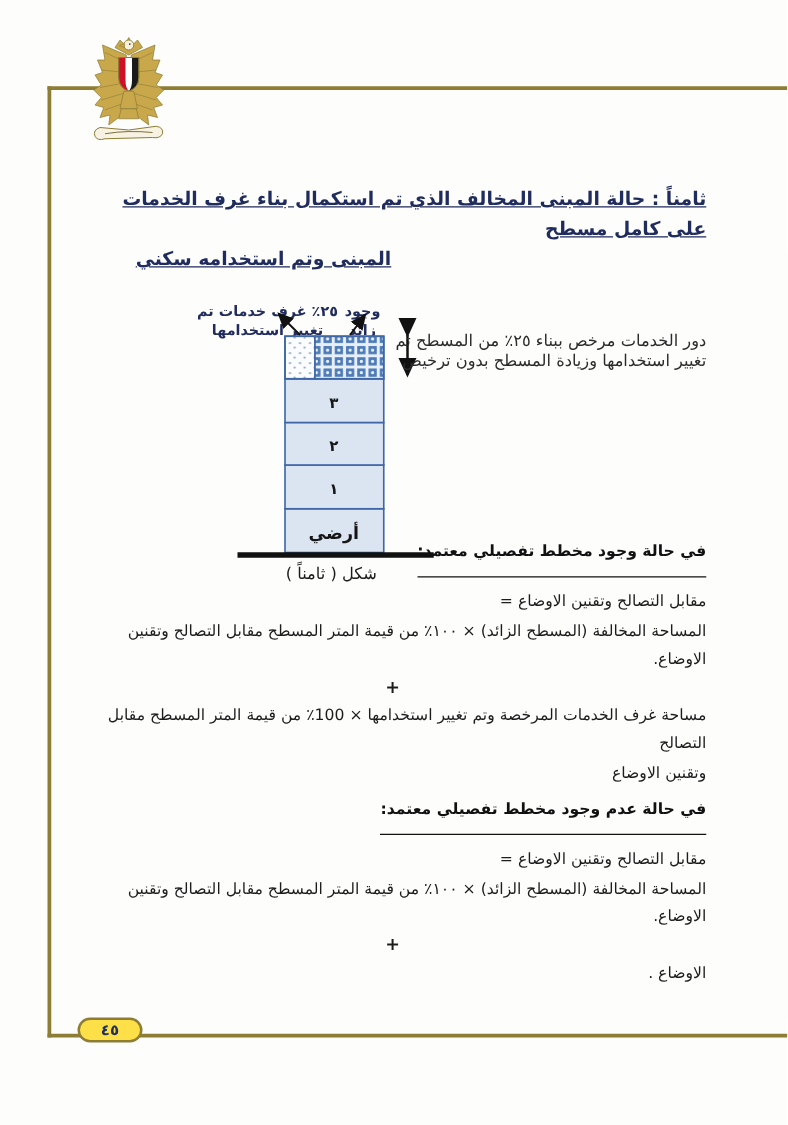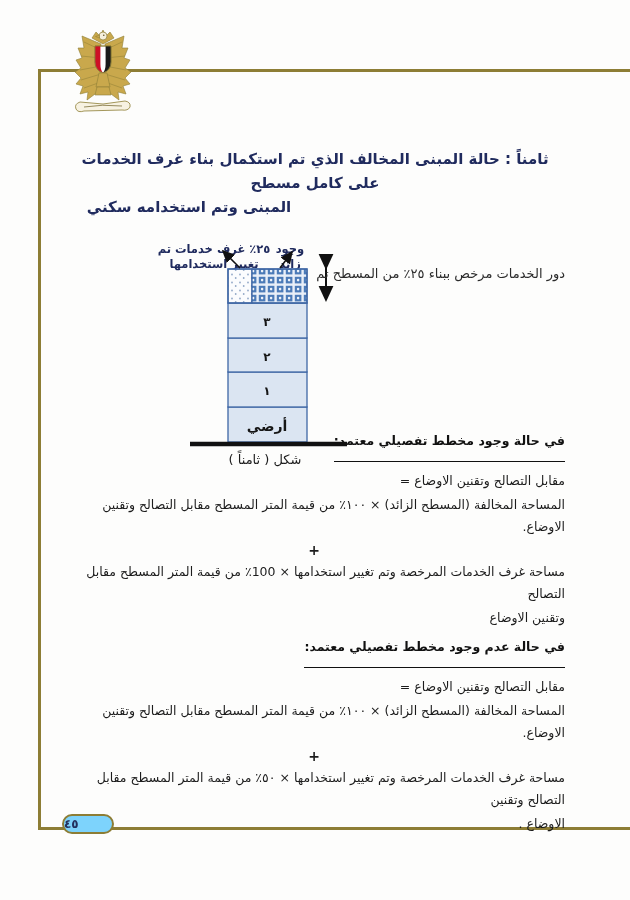"ثامناً : حالة المبنى المخالف" .title { text-align: center -> right; text-decoration: none -> underline }
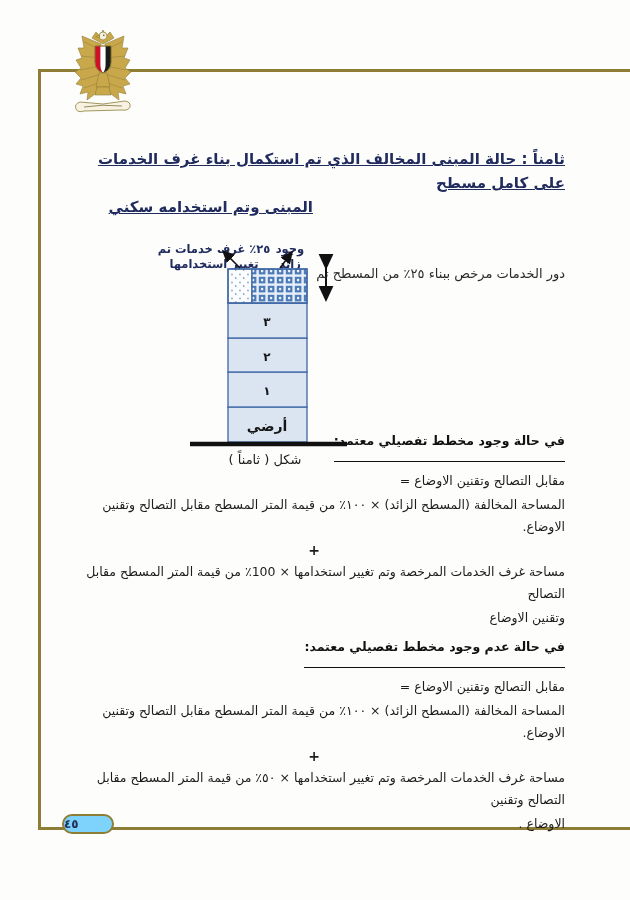"تغيير استخدامها وزيادة المسطح بدون" div { html: none -> <div>تغيير استخدامها وزيادة المسطح بدون ترخيص</div> }
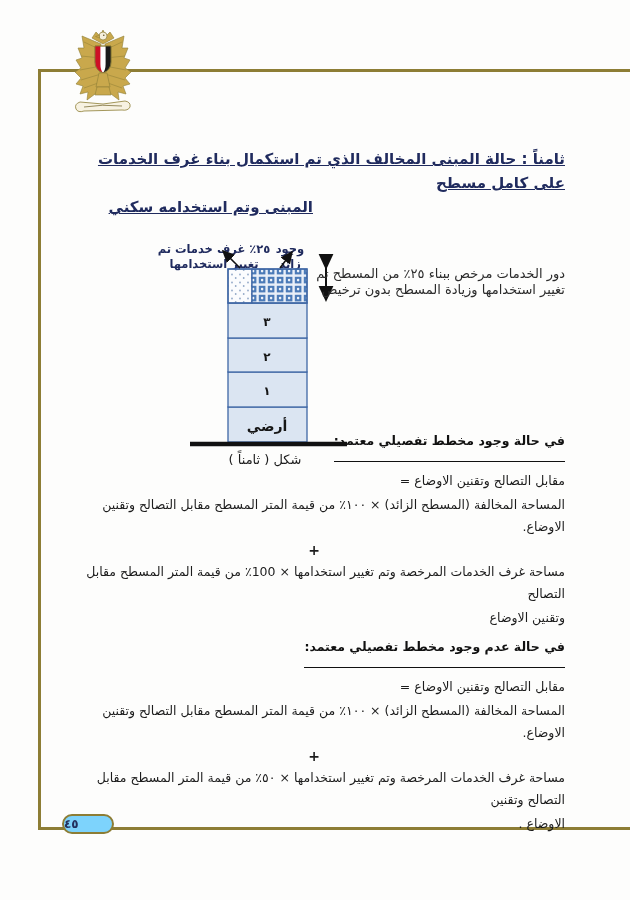"مساحة غرف الخدمات المرخصة وتم تغيير استخدامها × ٥٠٪" div.sec-line { html: <div>مساحة غرف الخدمات المرخصة وتم تغيير استخدامها × ٥٠٪ من قيمة المتر المسطح مقابل التصالح وتقنين</div> -> none }
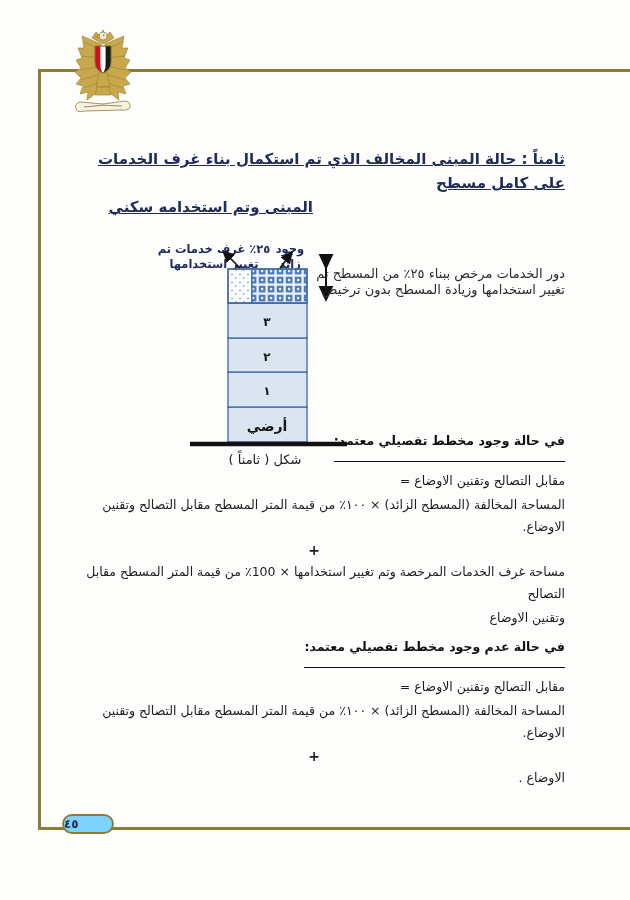"٤٥" .page-pill { background: #7dd3fc -> #fde047; justify-content: flex-end -> center }
